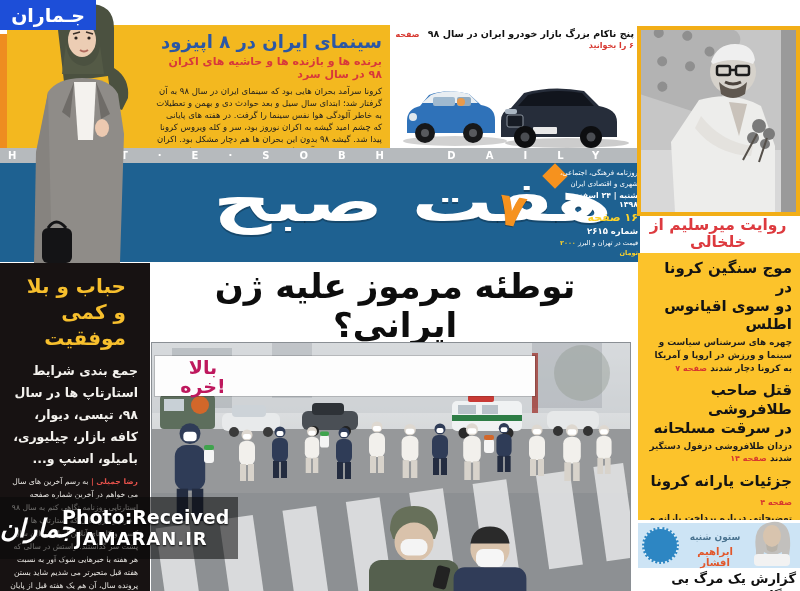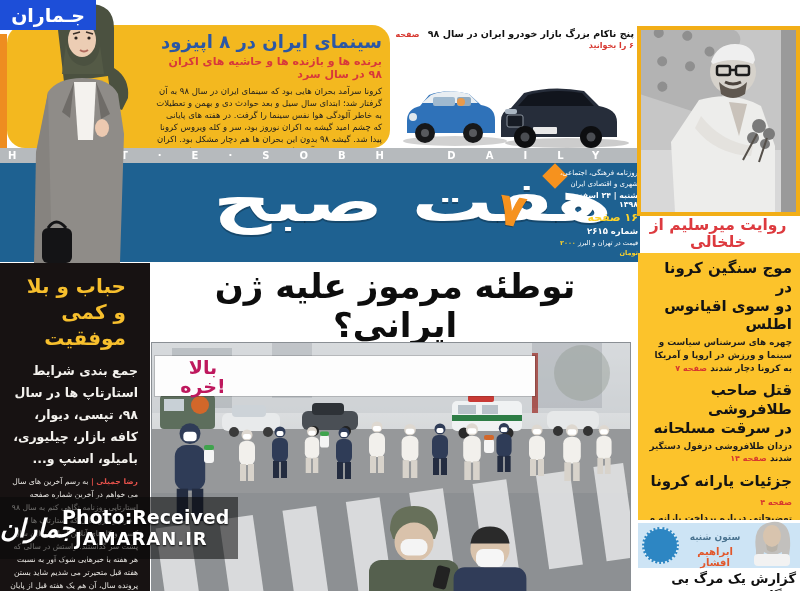"سینمای ایران در ۸ اپیزود" .cinema { border-radius: 18px -> none }
